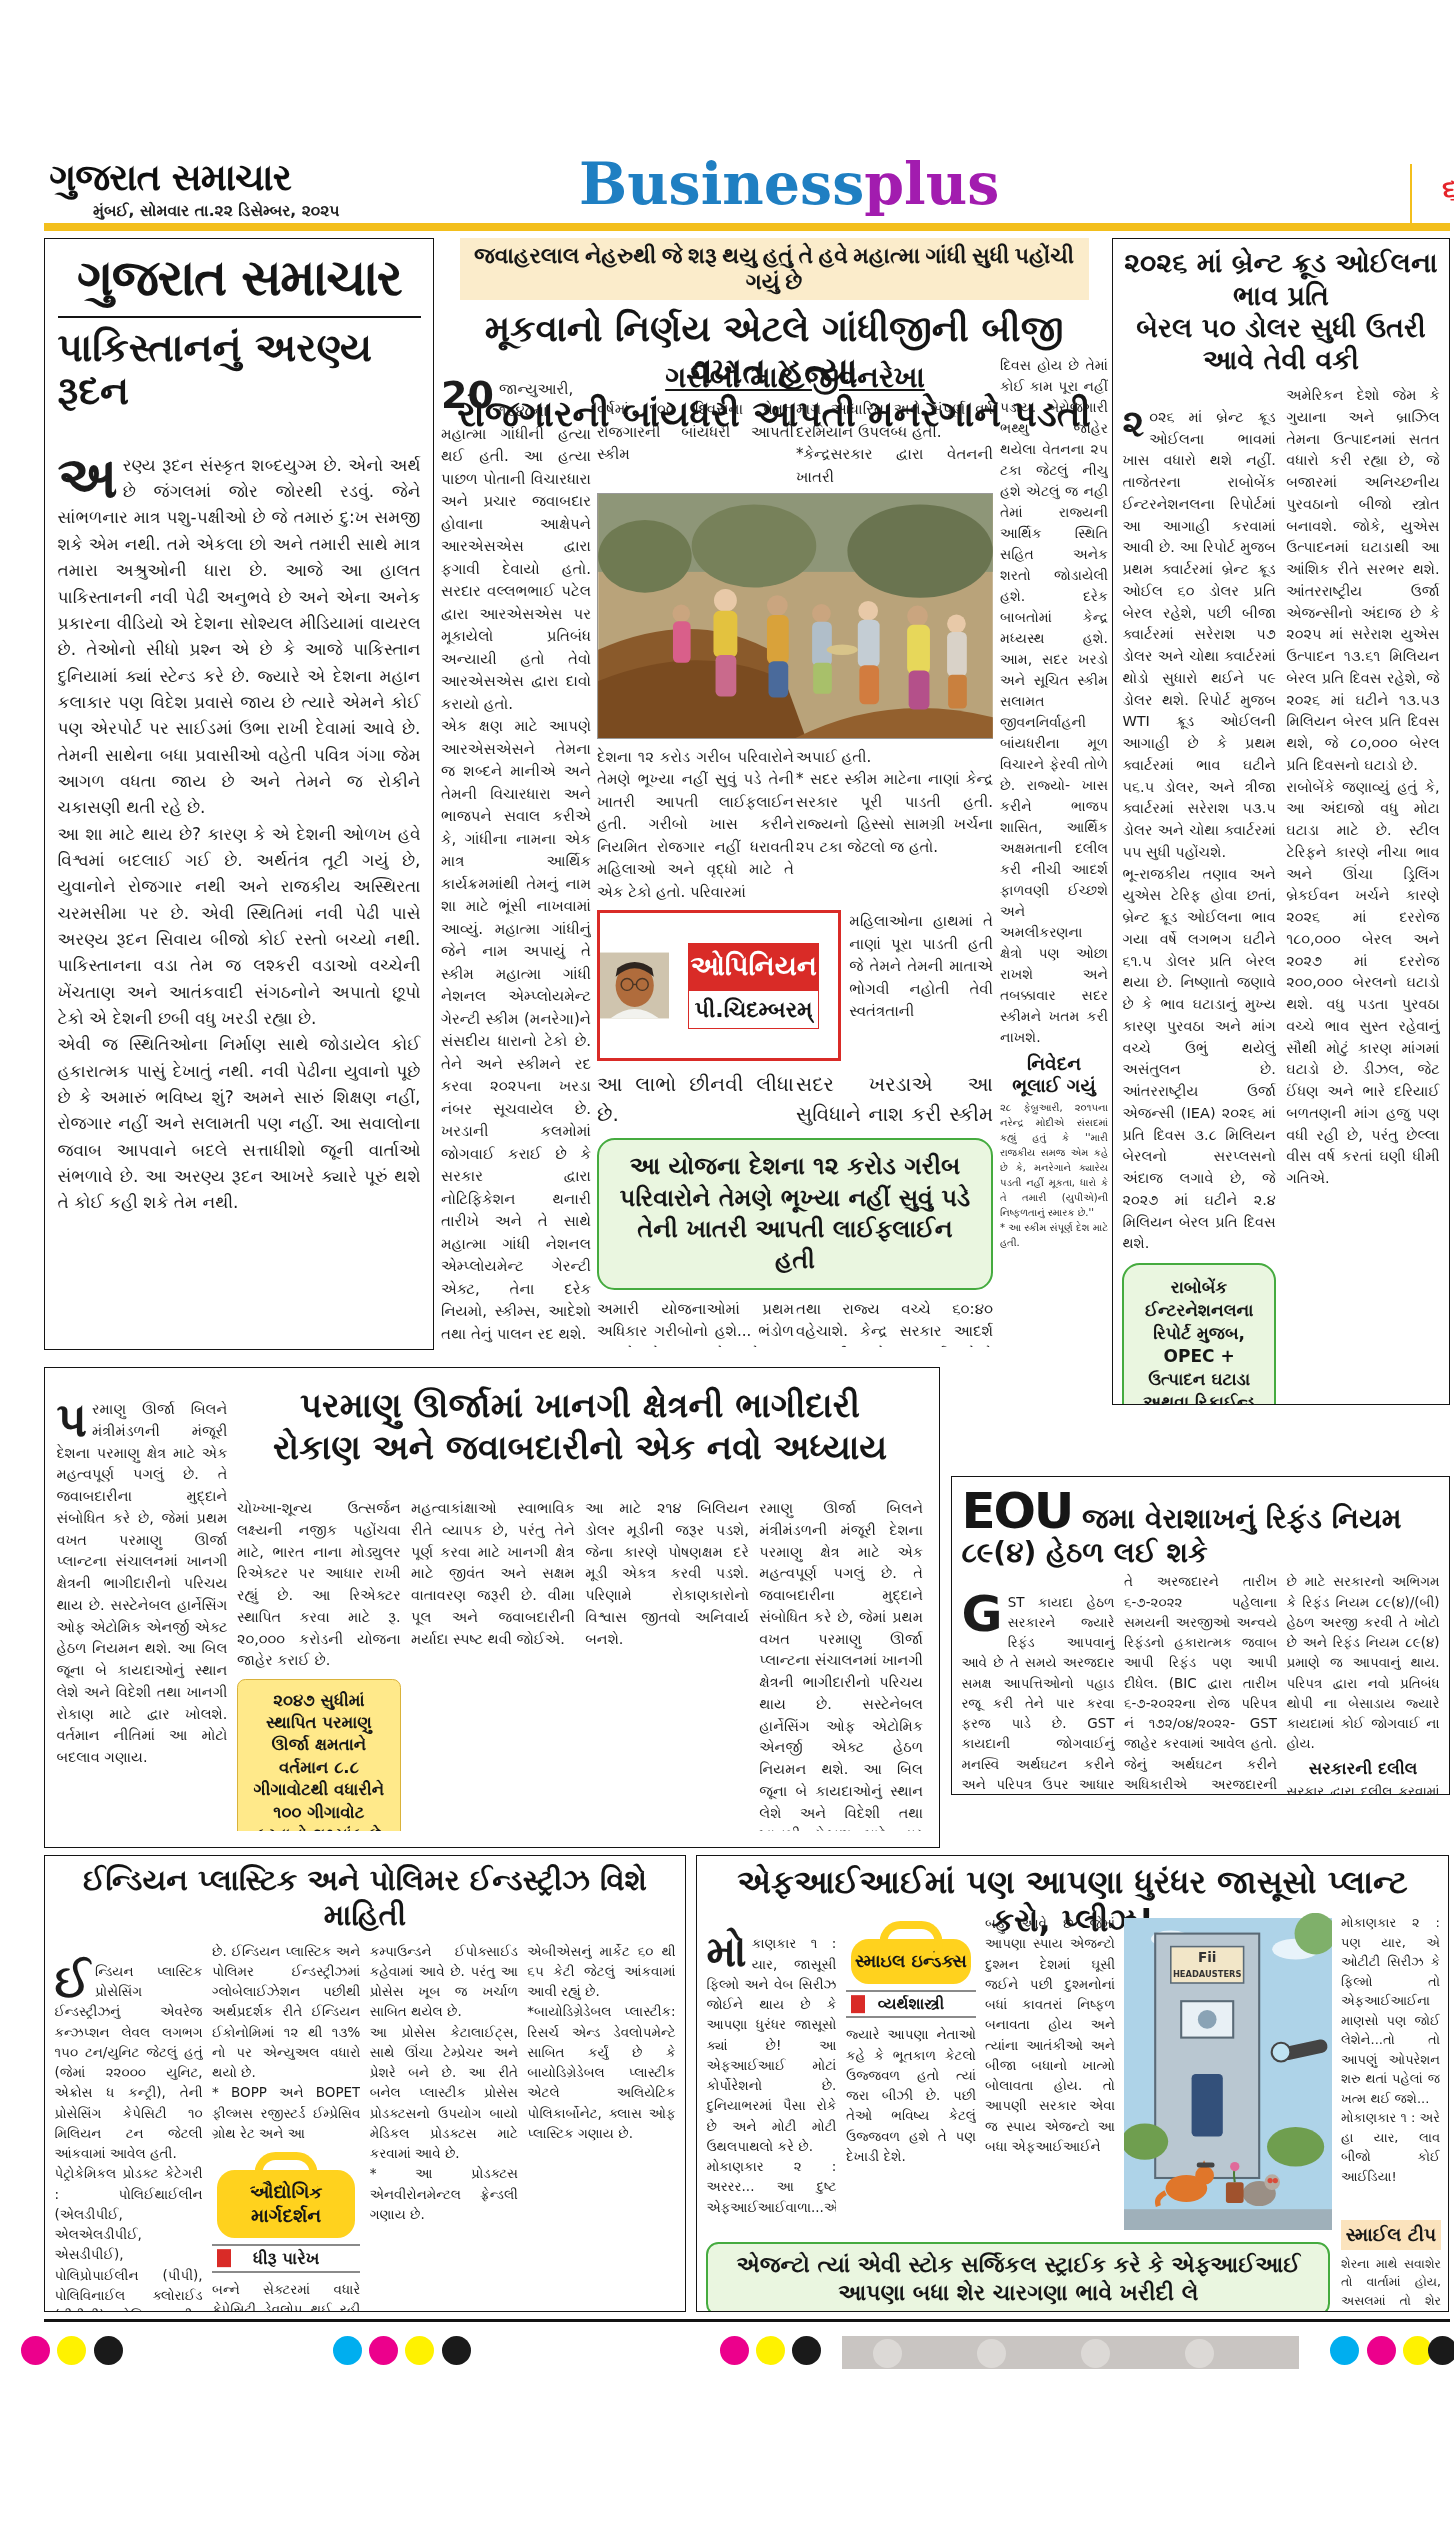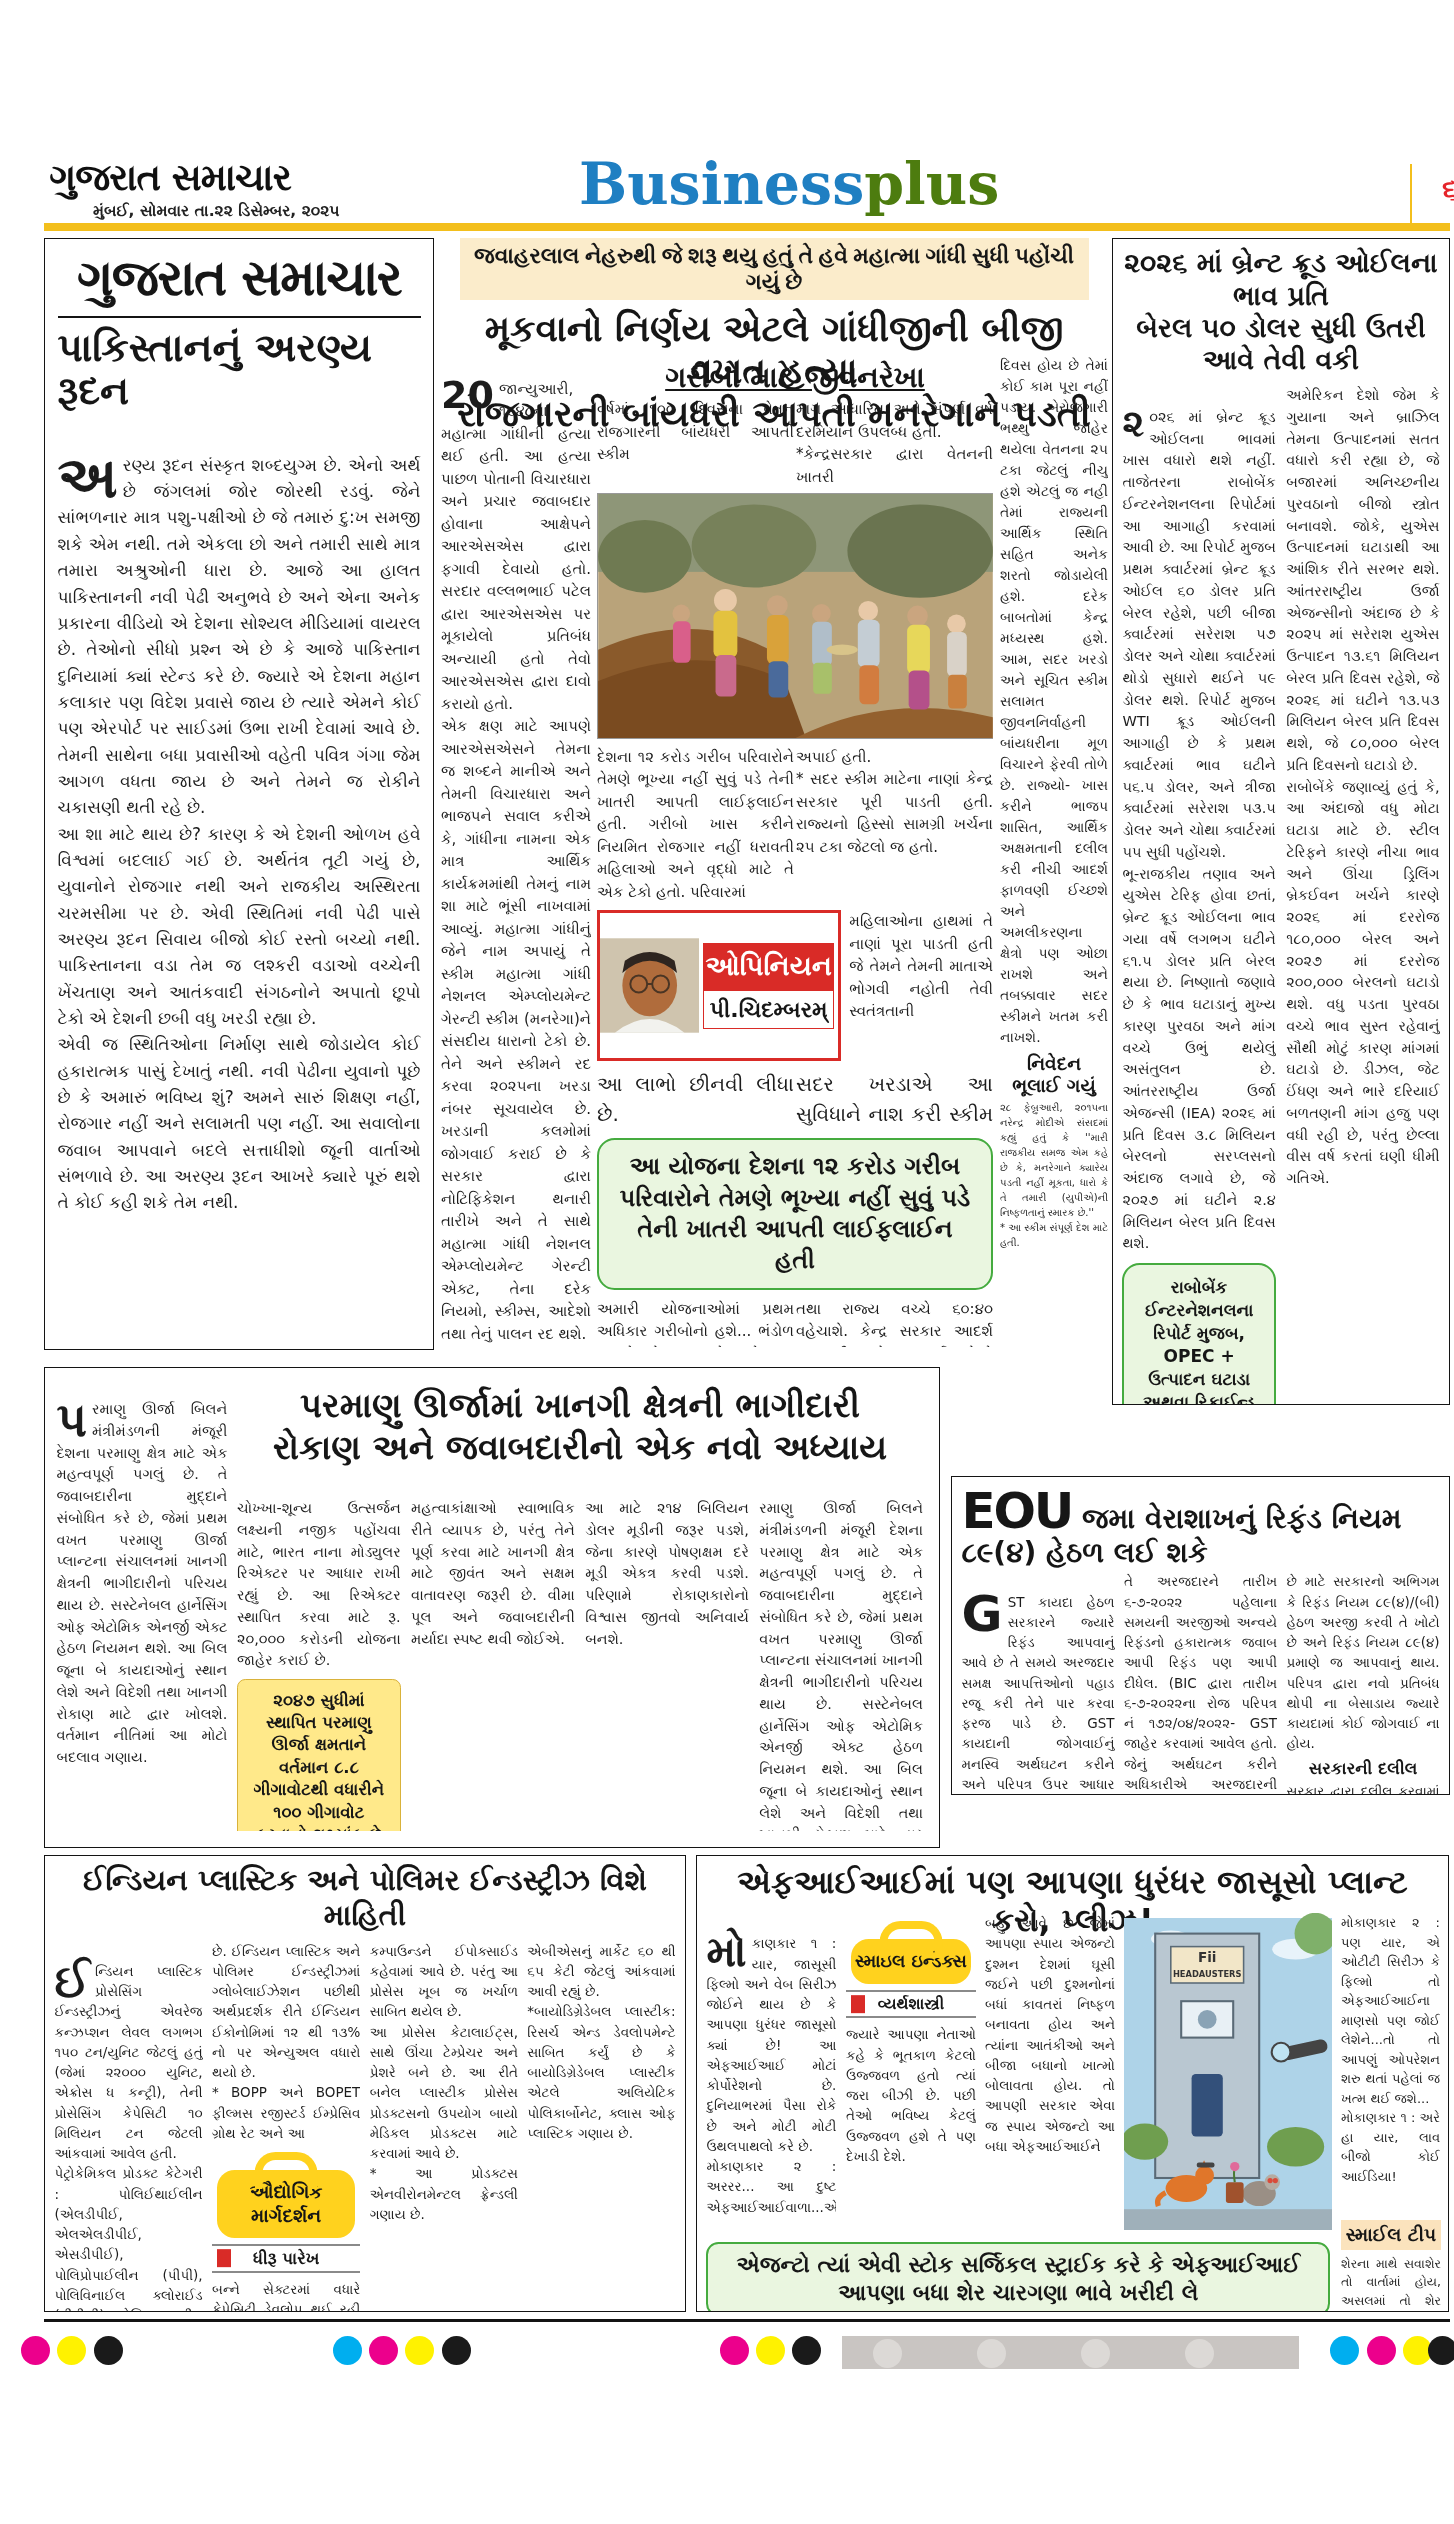"plus" span { color: #4d7c0f -> #a21caf }
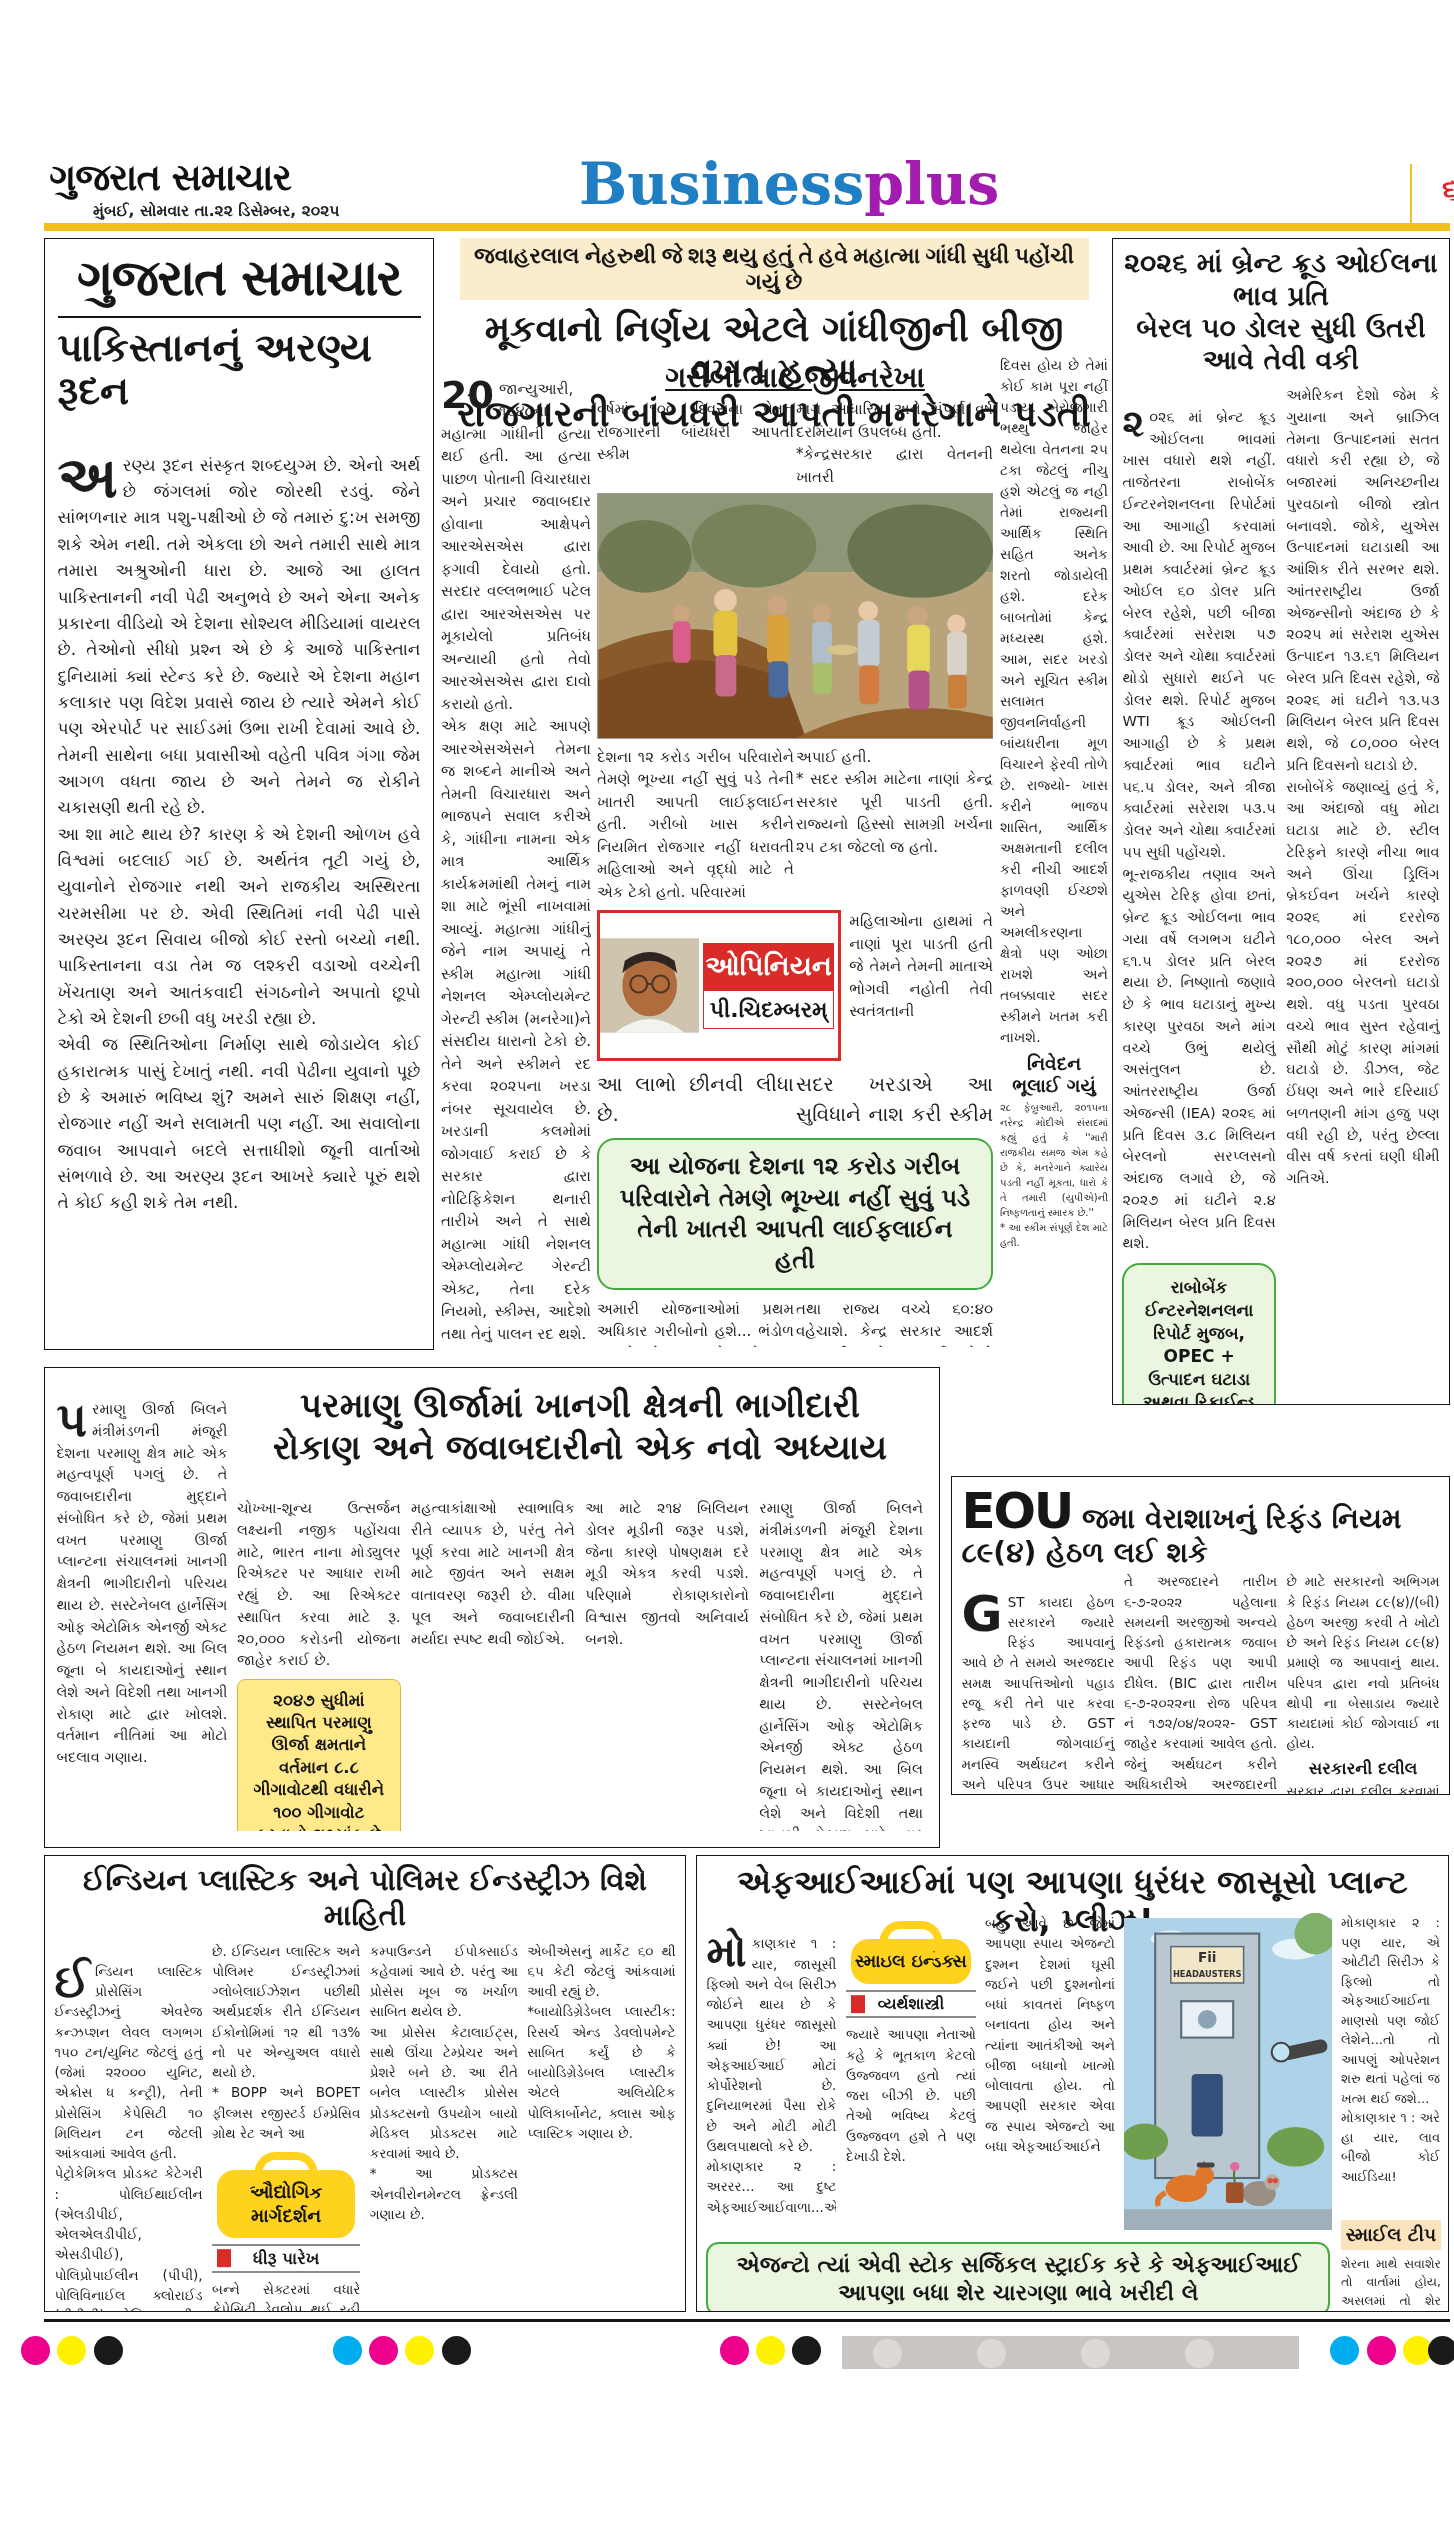"ઓપિનિયન" div { padding: 4px -> 19px }
